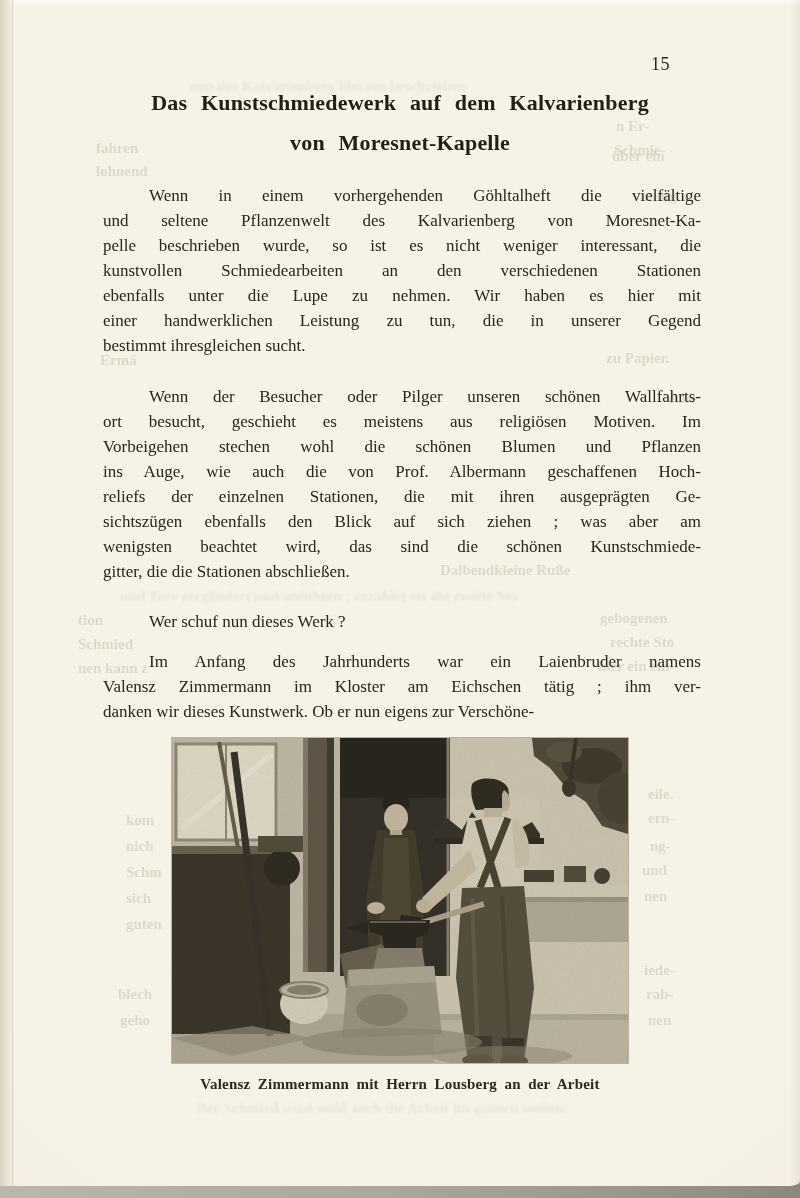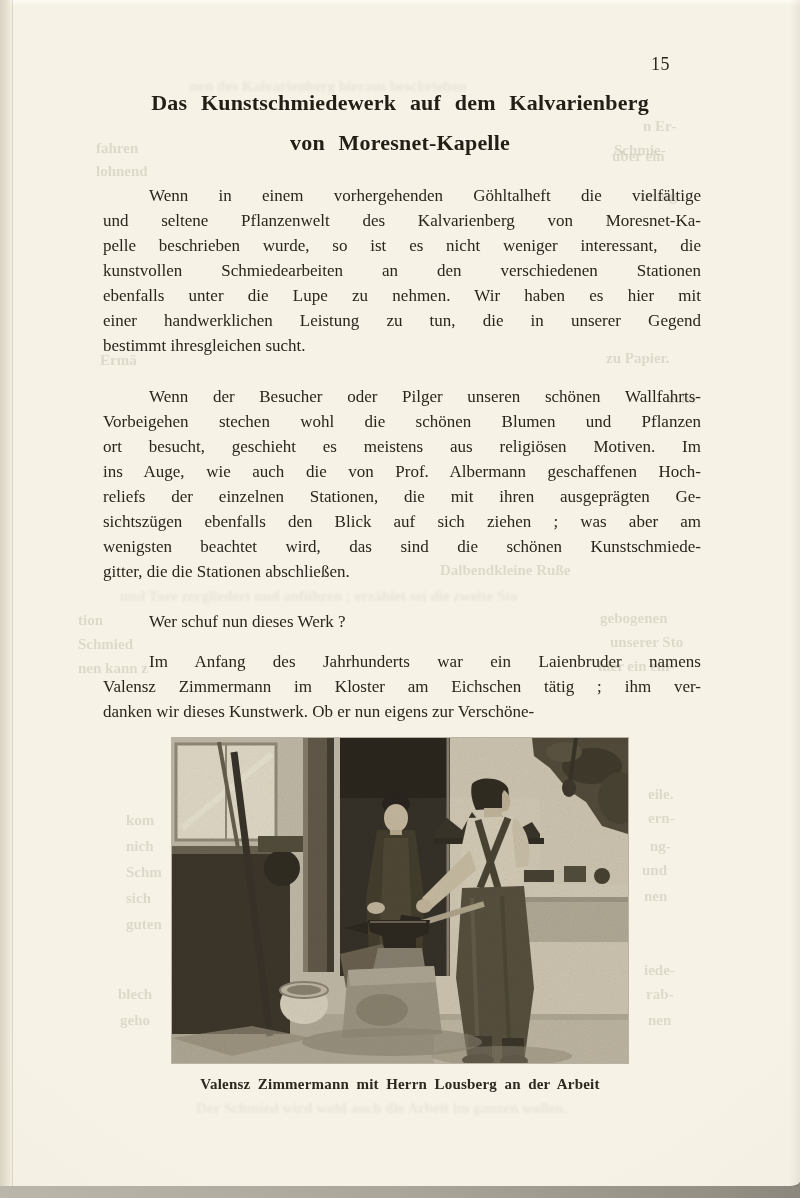"n Er-" span.bleed { left: 643px -> 616px }
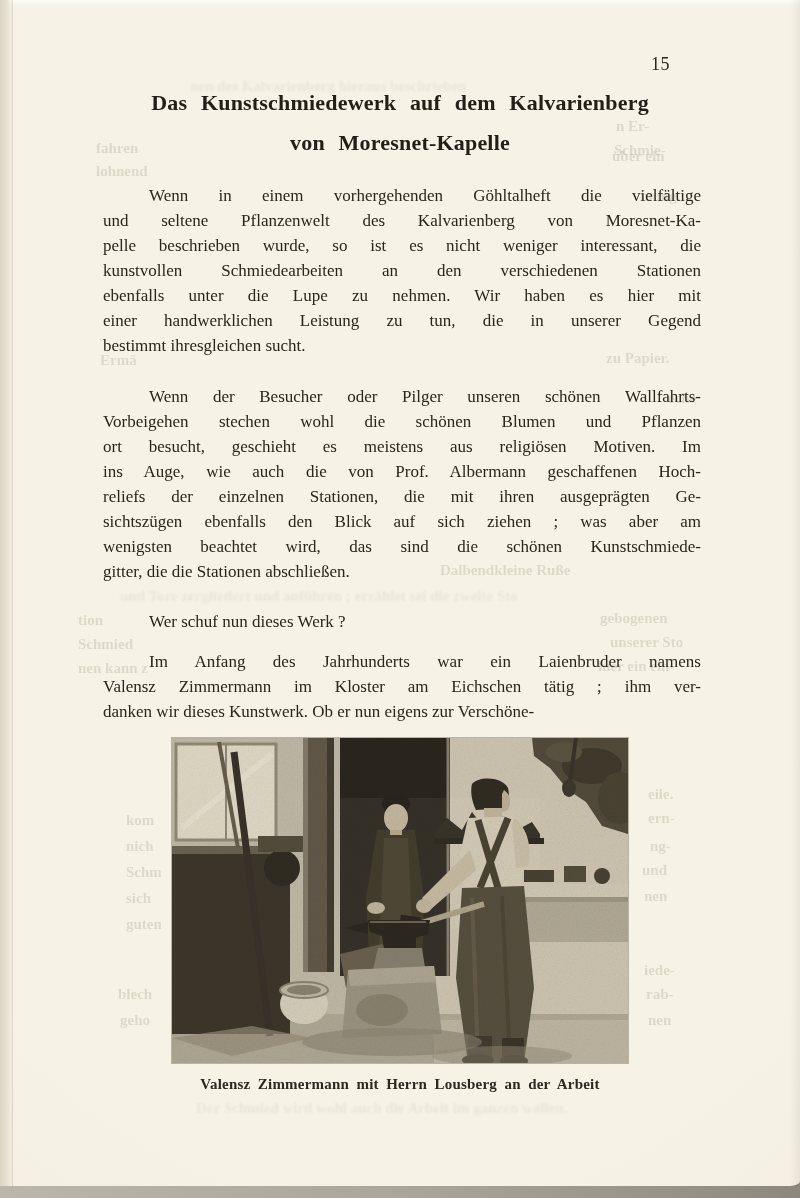"Vorbeigehen stechen wohl die schönen" div.line { order: before "ort besucht, geschieht es meistens" -> after "ort besucht, geschieht es meistens" }
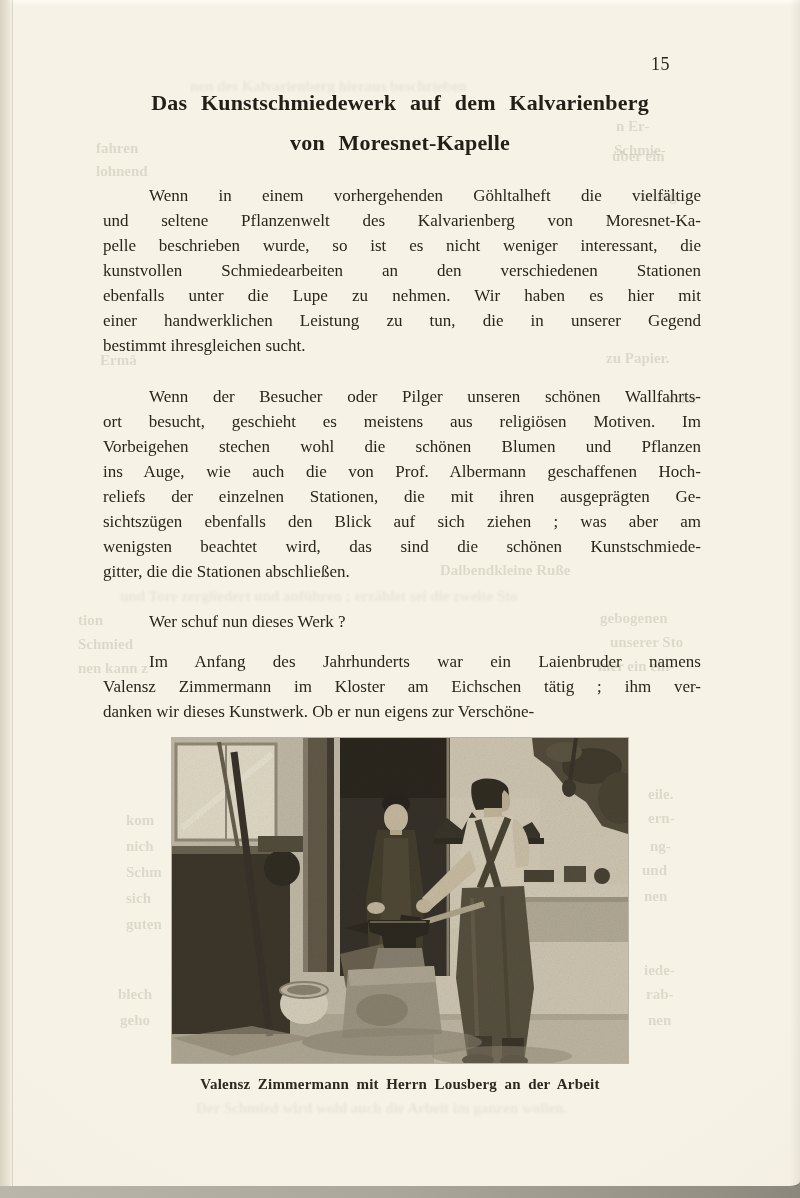"unserer Sto" span.bleed { text: unserer -> rechte }
